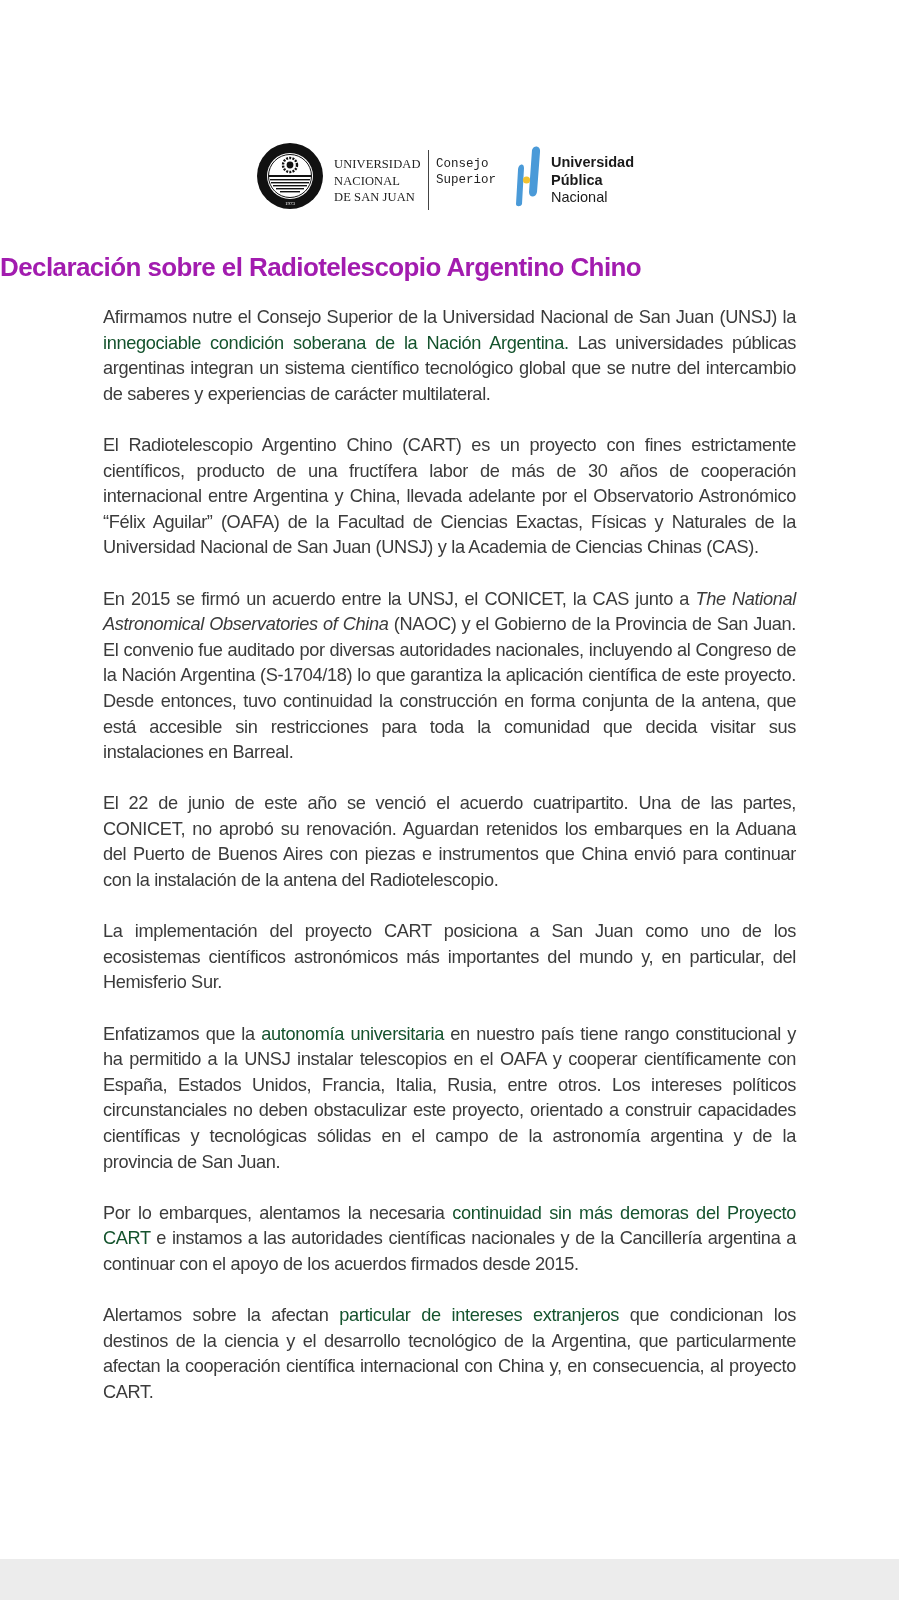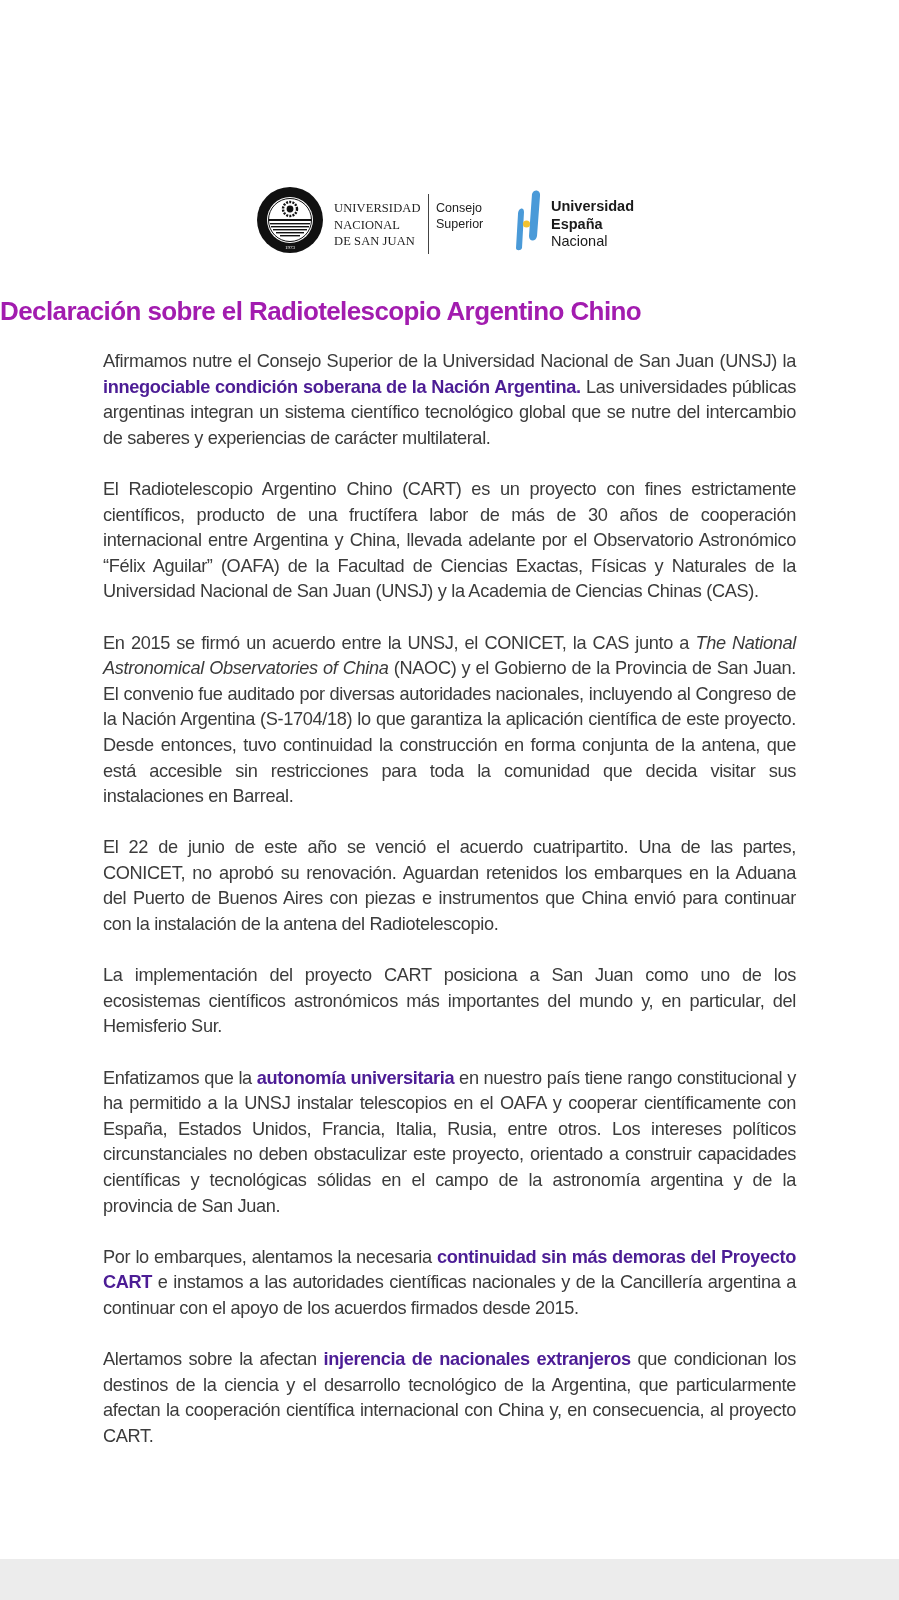"UNIVERSIDAD" .page { margin-top: 44px -> none }
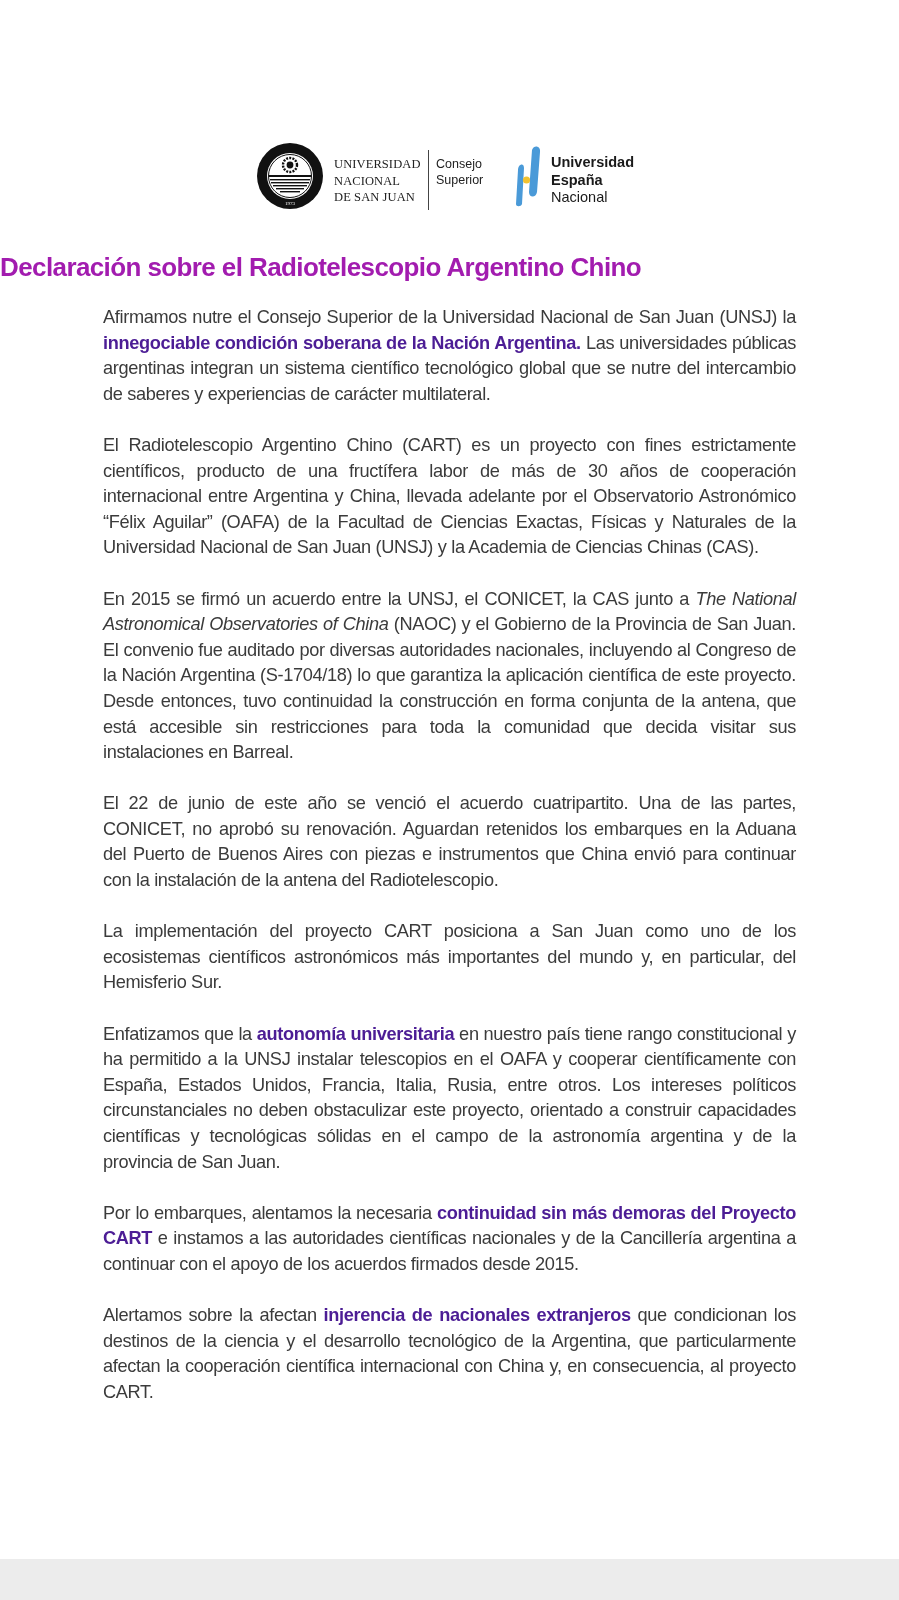"Consejo" .cs-text { font-family: Liberation Sans, sans-serif -> Liberation Mono, monospace }
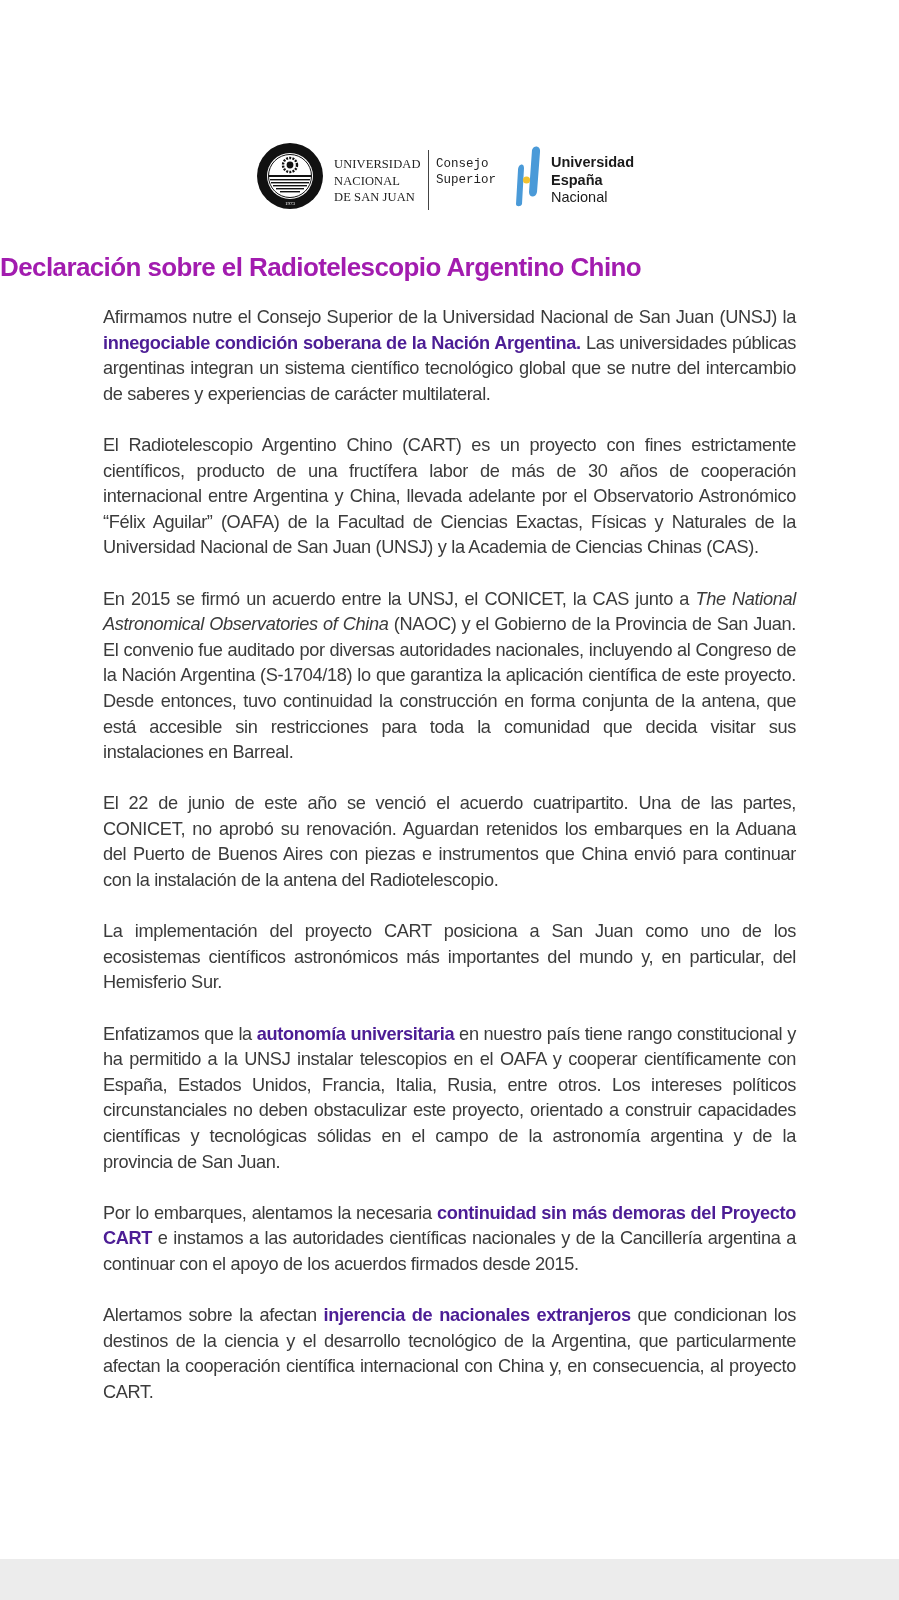"España" div.b { text: España -> Pública }
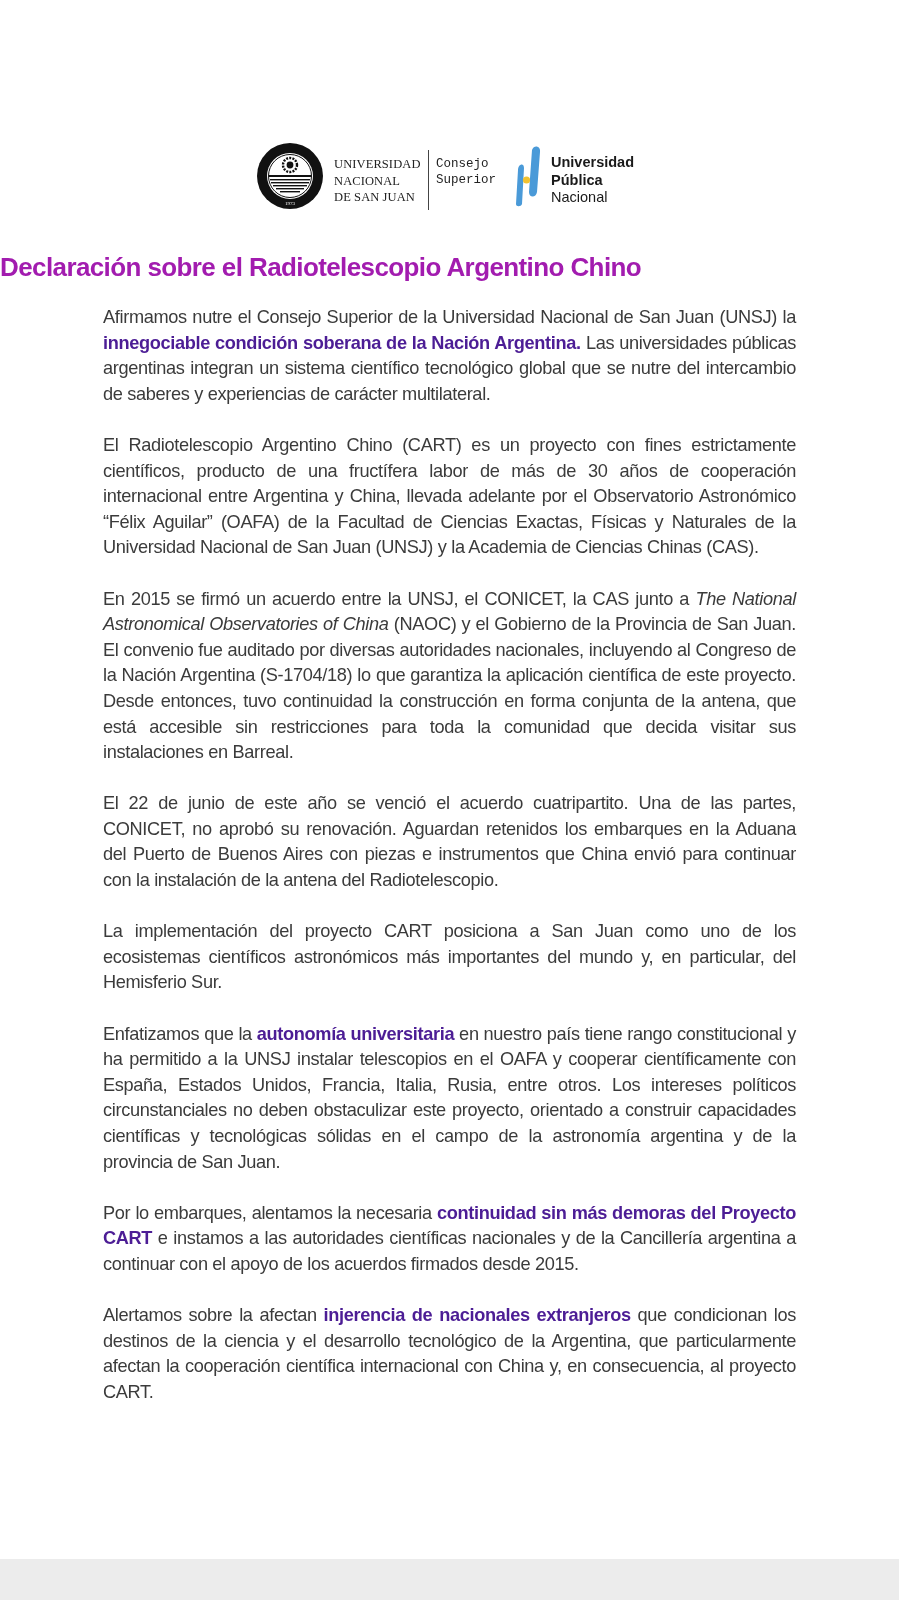"innegociable condición soberana de la" .body strong { color: #4c1d95 -> #14532d; font-weight: bold -> normal }
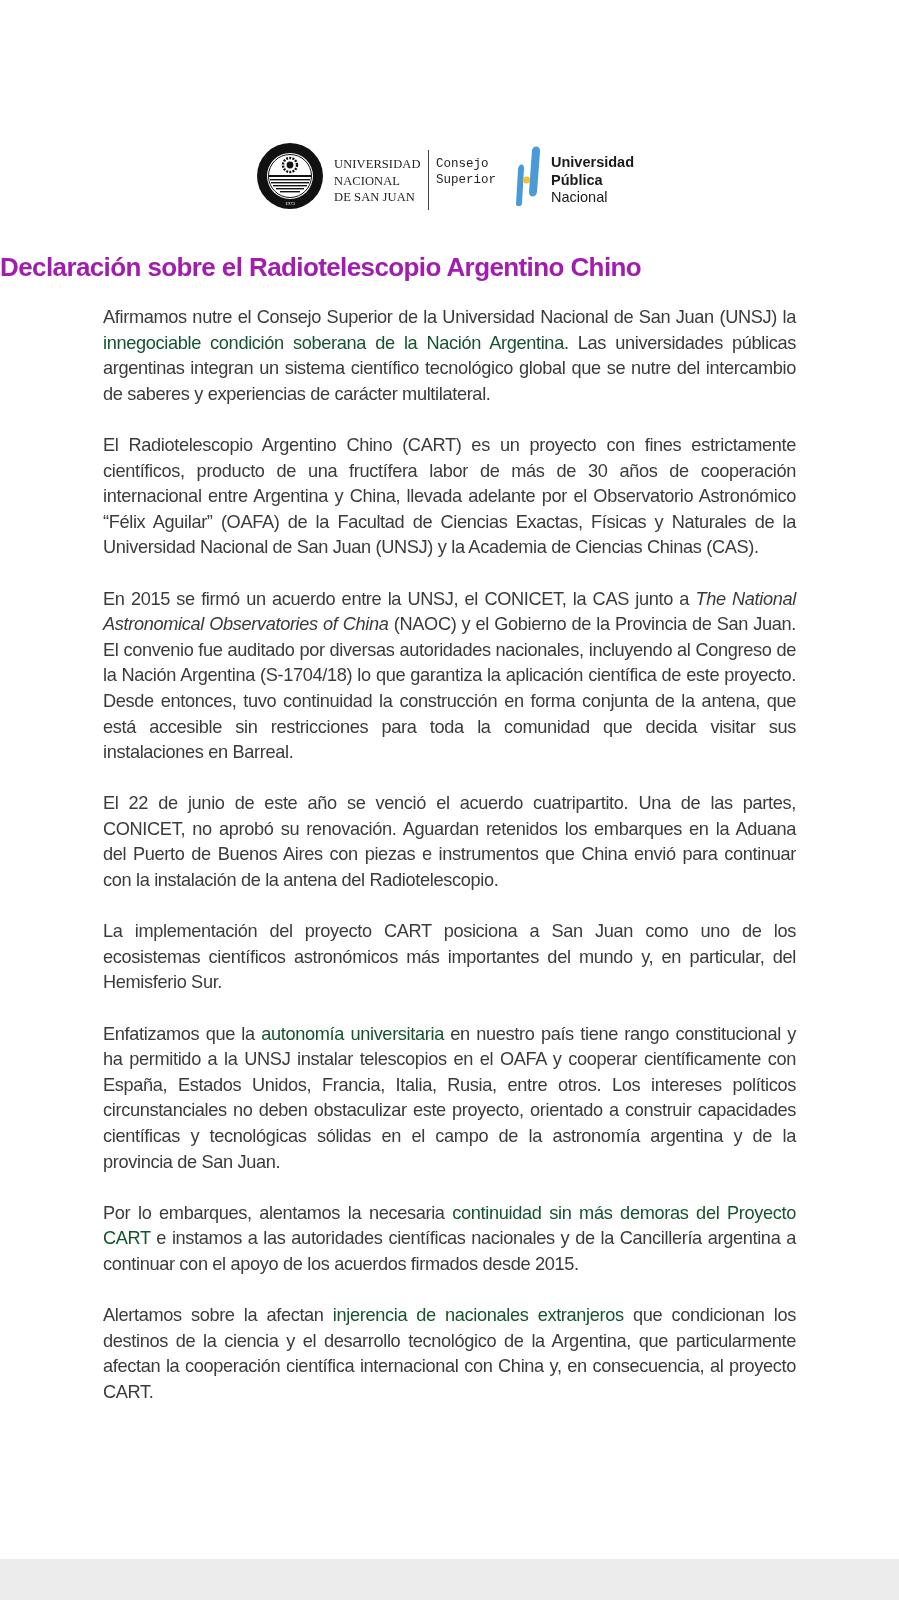"injerencia de nacionales extranjeros" strong { text: injerencia de nacionales -> particular de intereses }
